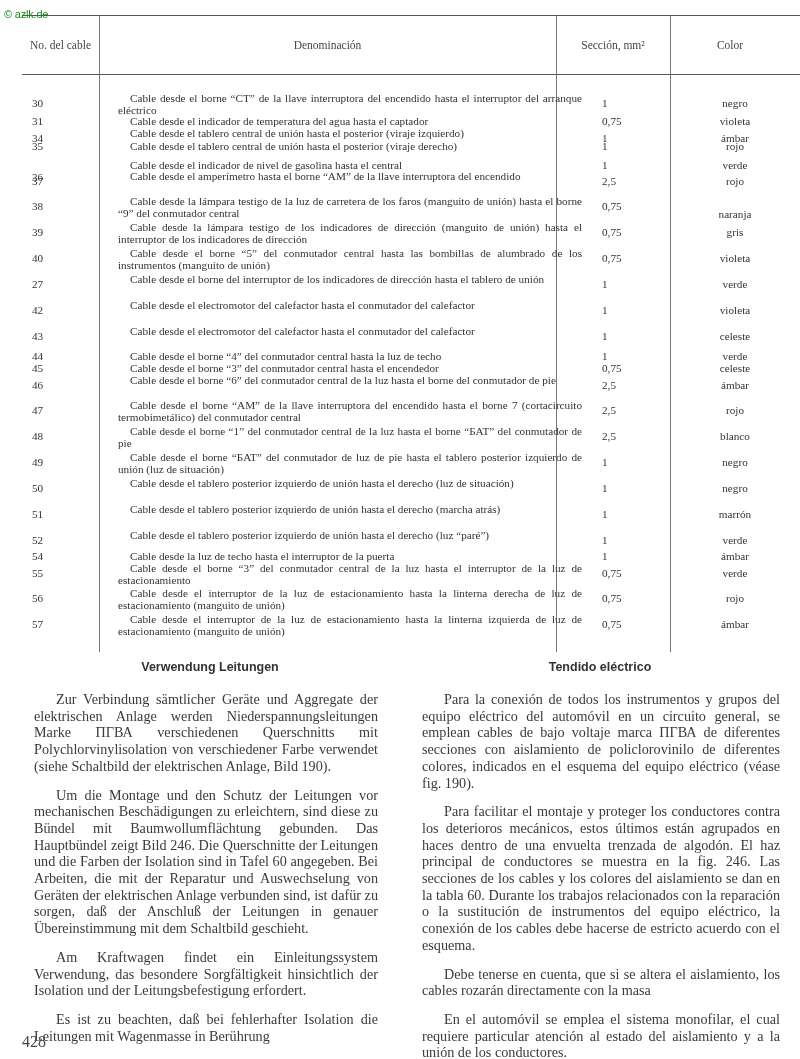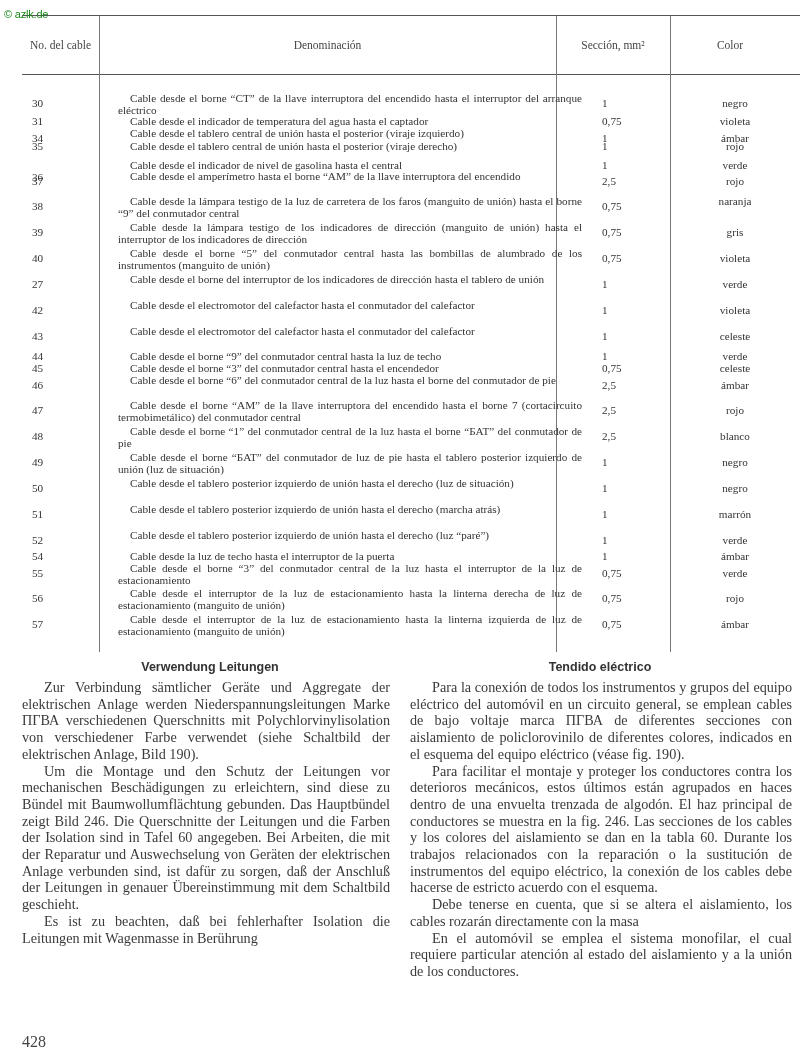"naranja" div.col { top: 0 -> 13px }
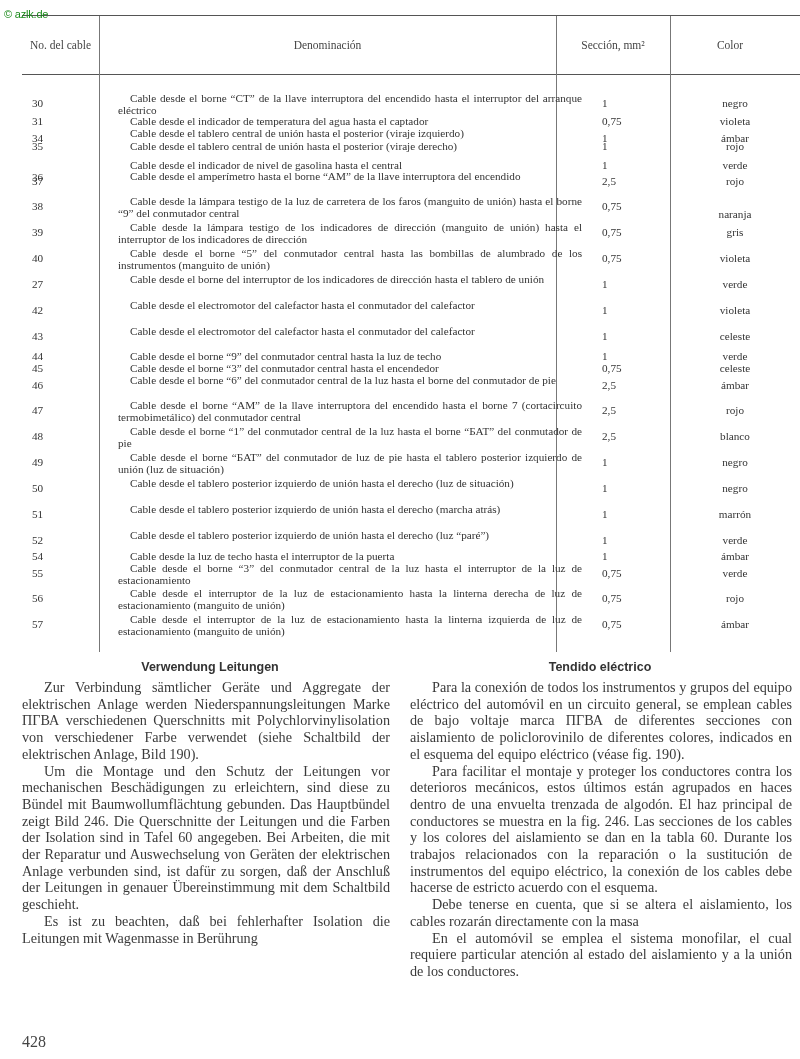"Cable desde el borne “9”" span.first { text: 9 -> 4 }
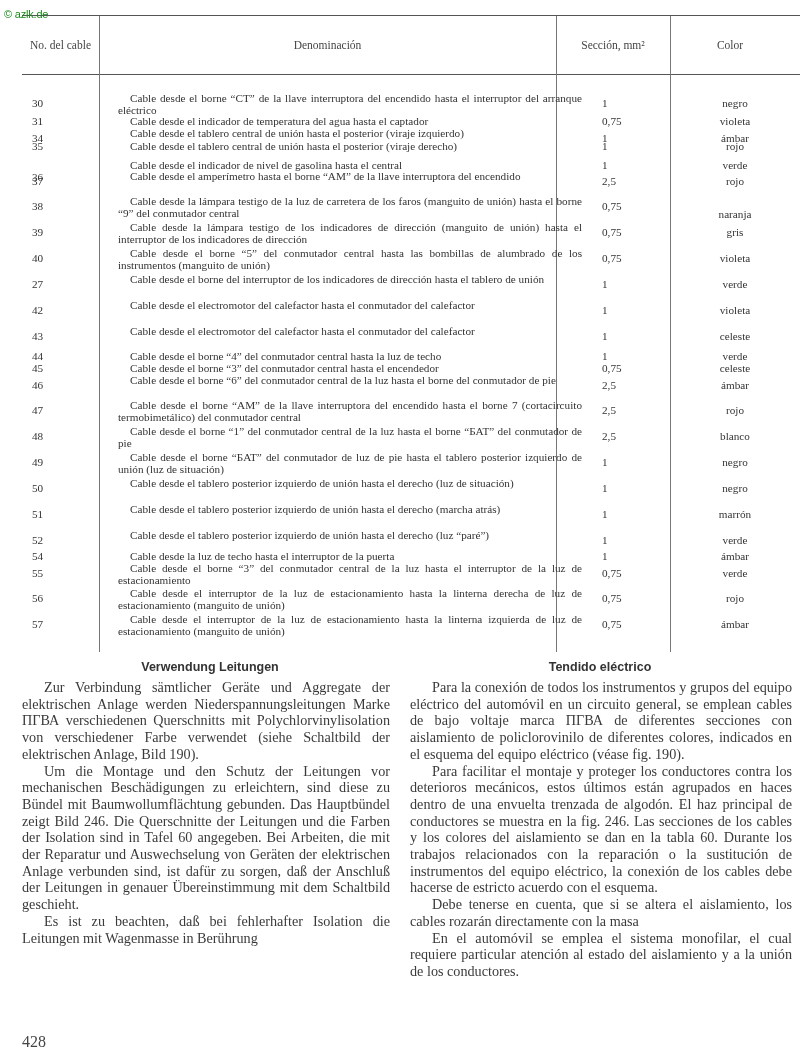"Zur Verbindung sämtlicher Geräte und" .para p { margin: 0 -> 12px }
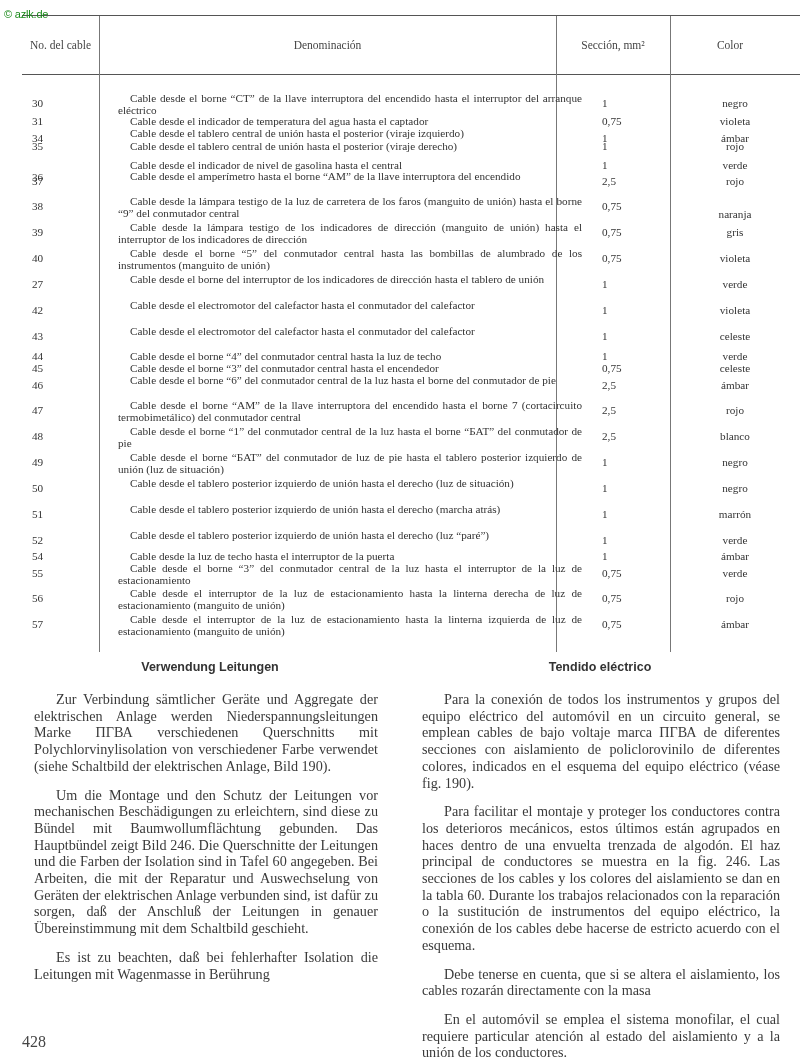"Am Kraftwagen findet ein" p { html: none -> <p>Am Kraftwagen findet ein Einleitungssystem Verwendung, das besondere Sorgfältigkeit hinsichtlich der Isolation und der Leitungsbefestigung erfordert.</p> }
